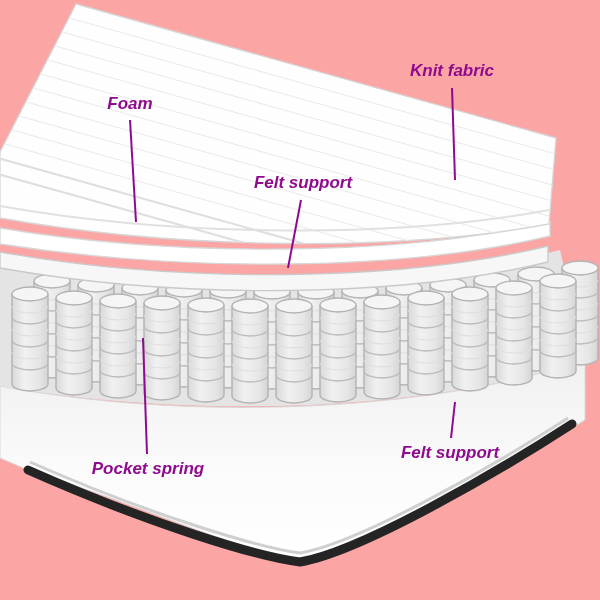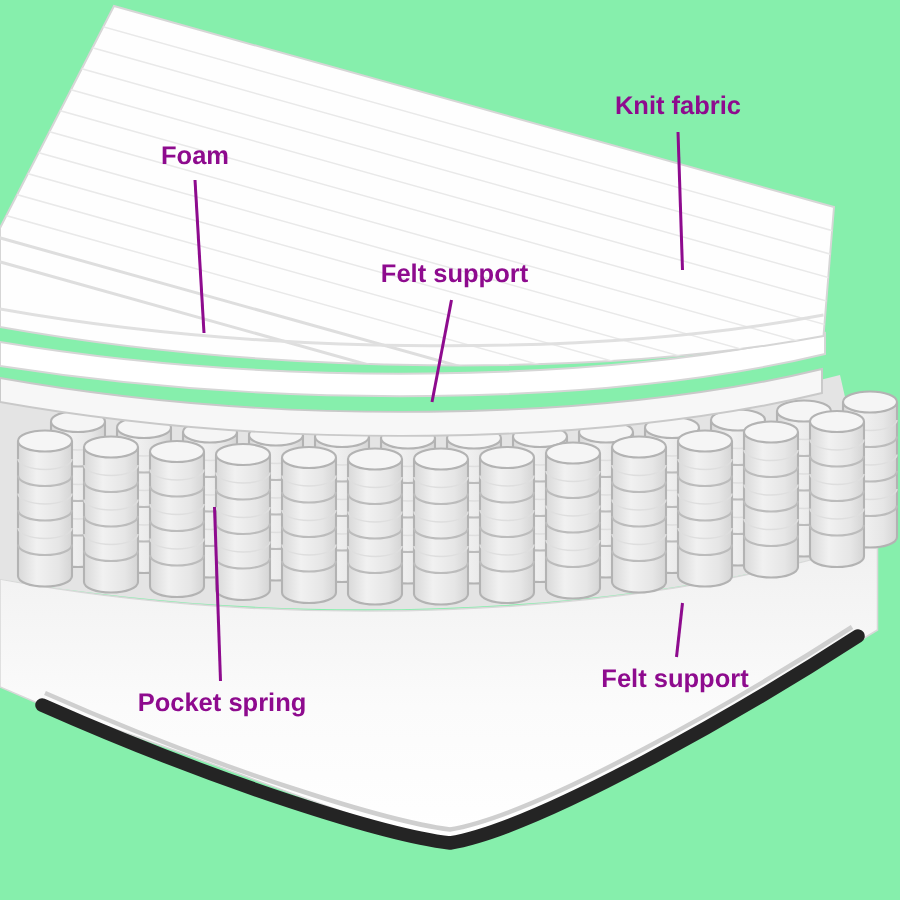"Knit fabric" .stage { background: #86efac -> #fca5a5; font-style: none -> italic }
